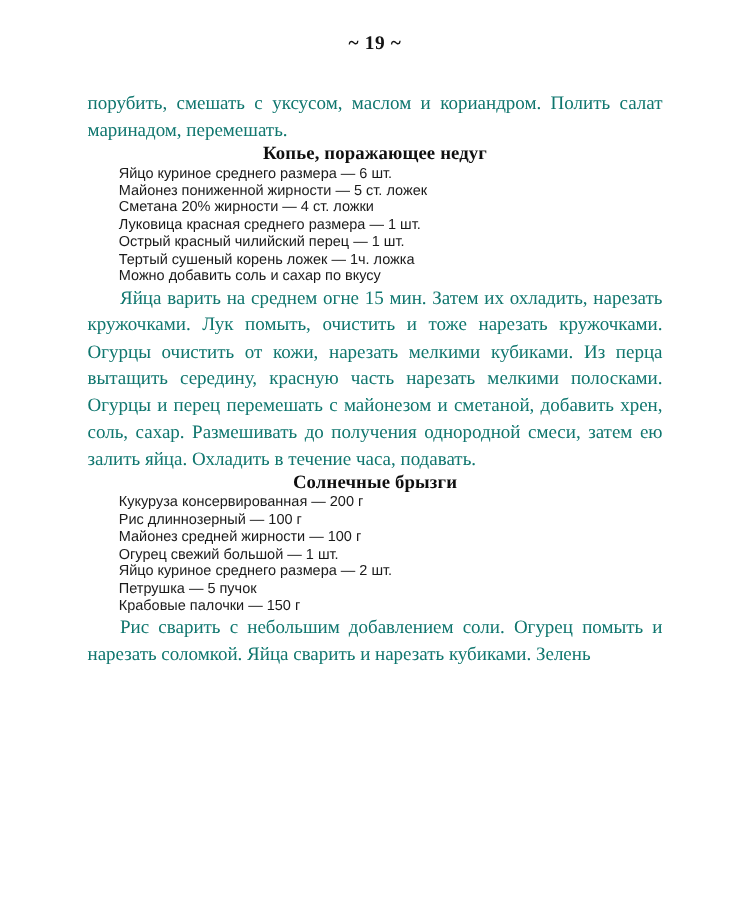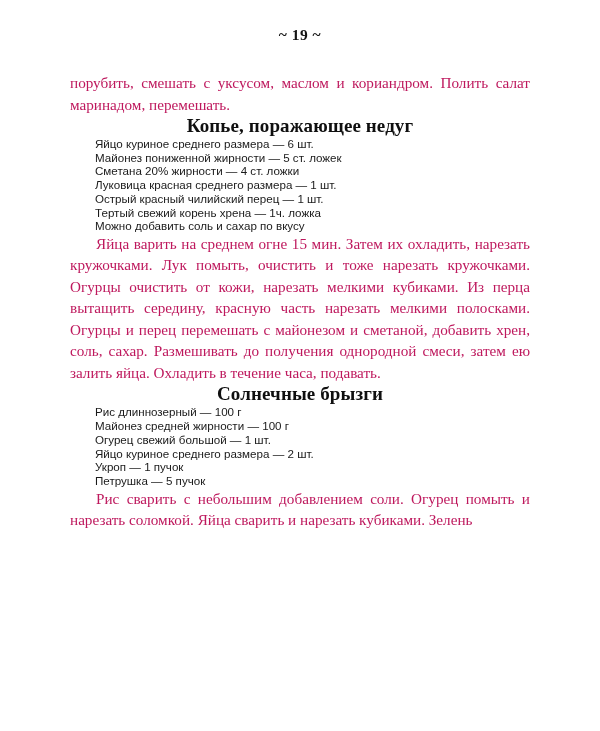"порубить, смешать с уксусом, маслом" p.body-text { color: #be185d -> #0f766e }
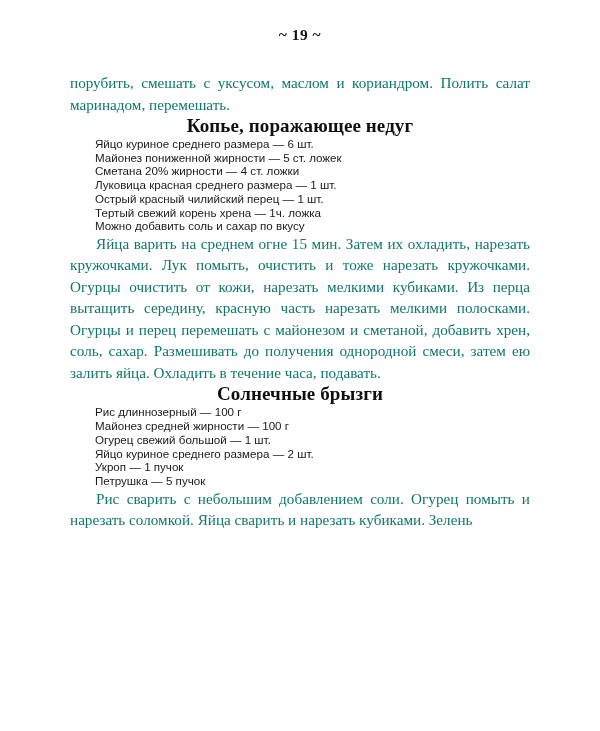"Копье, поражающее недуг" h2.recipe-title { font-size: 19px -> 15px }
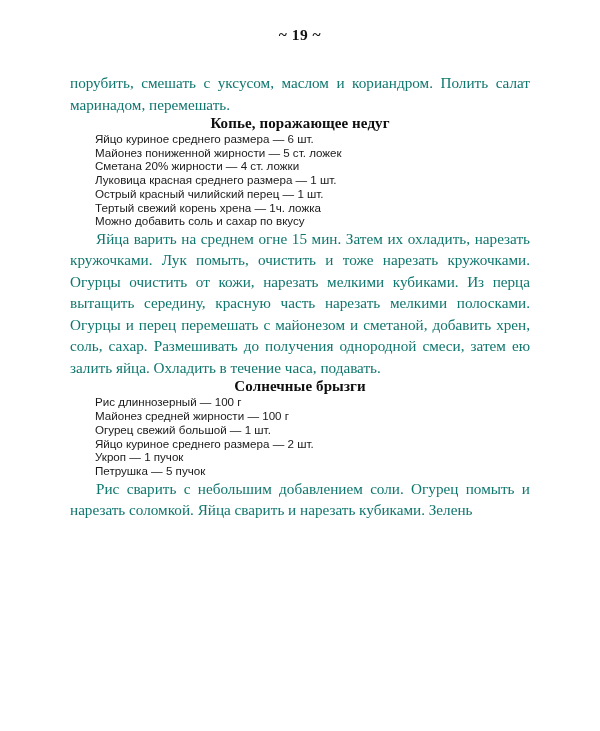"Тертый свежий корень хрена —" li { text: свежий корень хрена -> сушеный корень ложек }
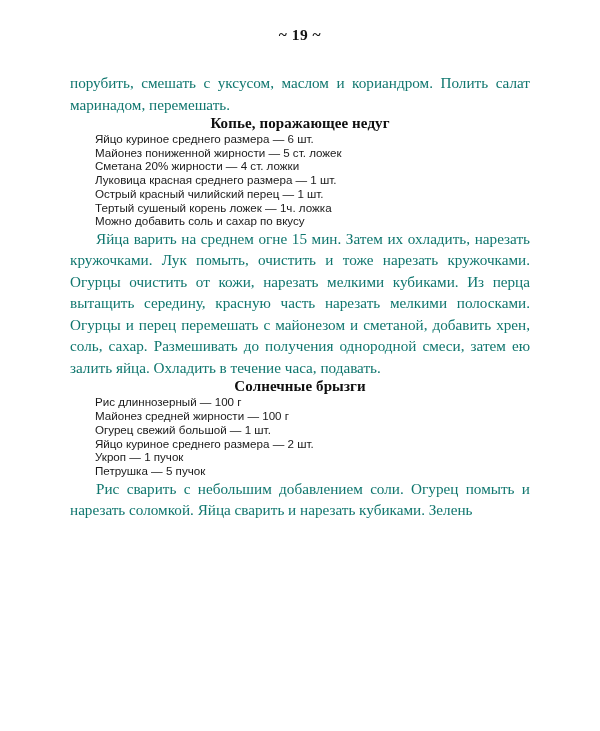"Кукуруза консервированная — 200 г" li { html: none -> <li>Кукуруза консервированная — 200 г</li> }
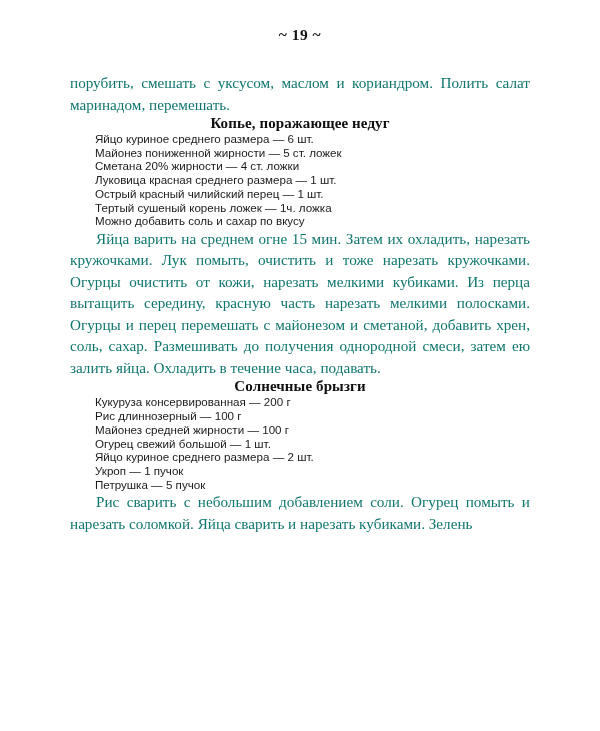"Укроп — 1 пучок" li { html: <li>Укроп — 1 пучок</li> -> none }
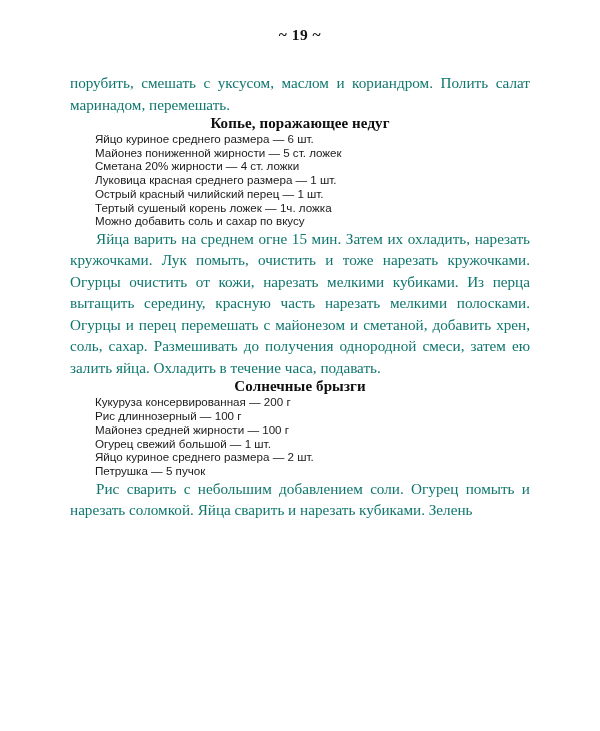"Крабовые палочки — 150 г" li { html: none -> <li>Крабовые палочки — 150 г</li> }
